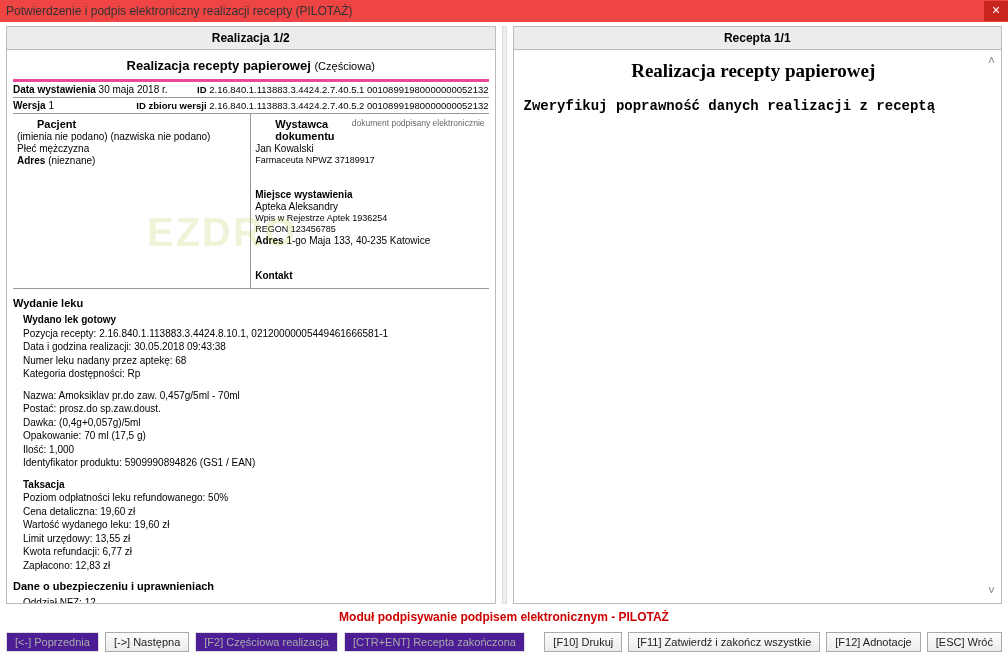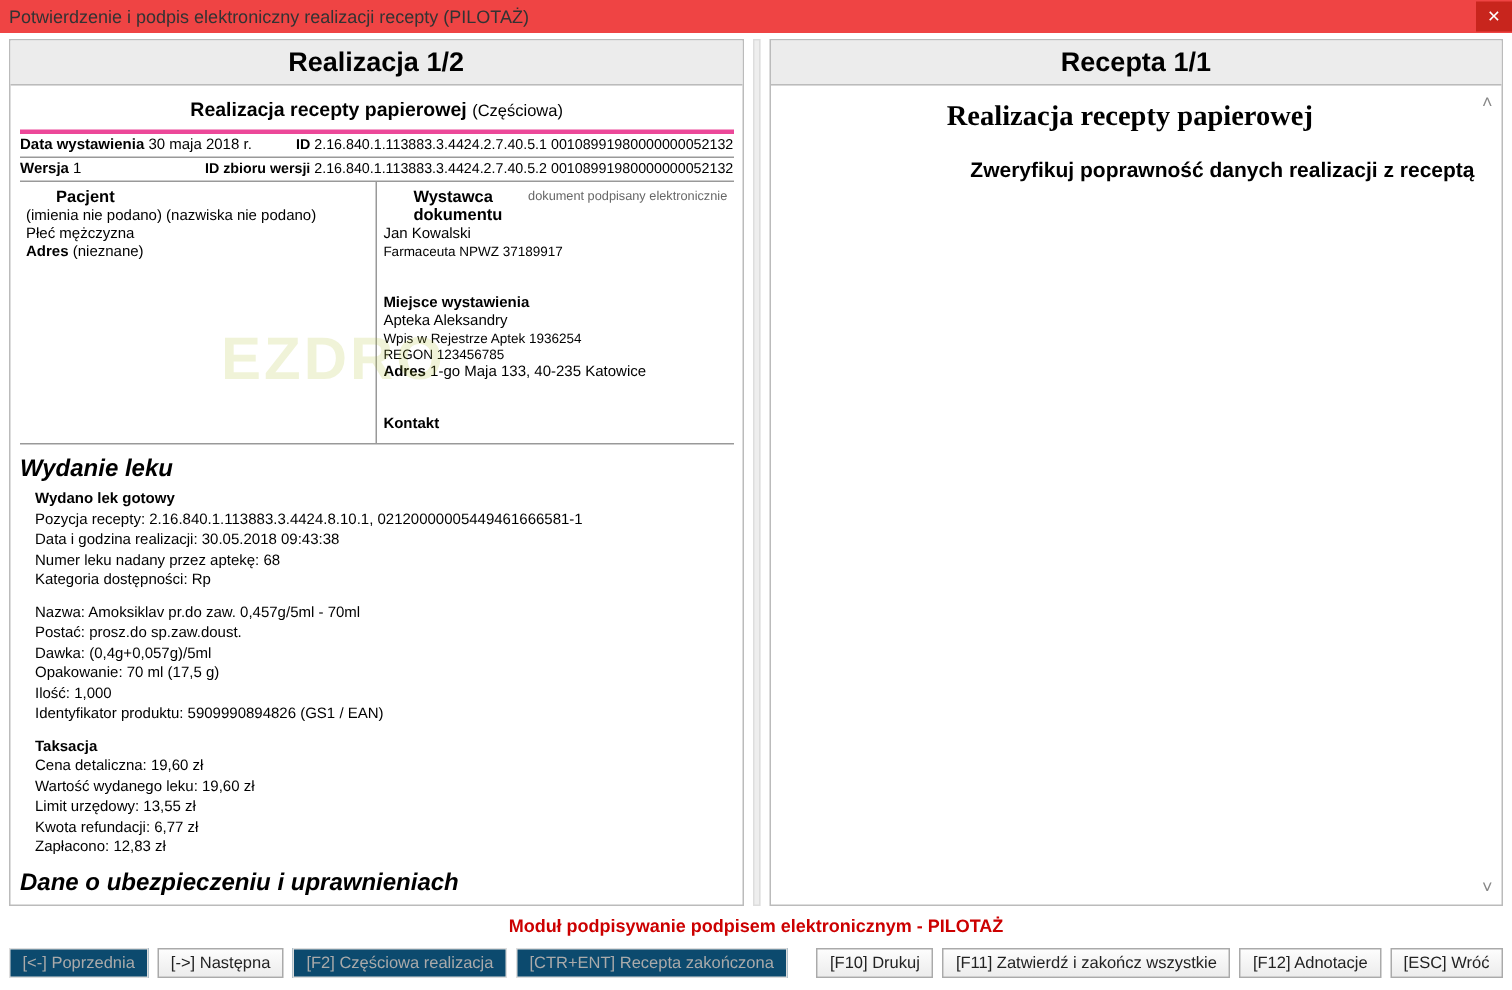"Realizacja 1/2" .pane-header { font-size: 18px -> 12px }
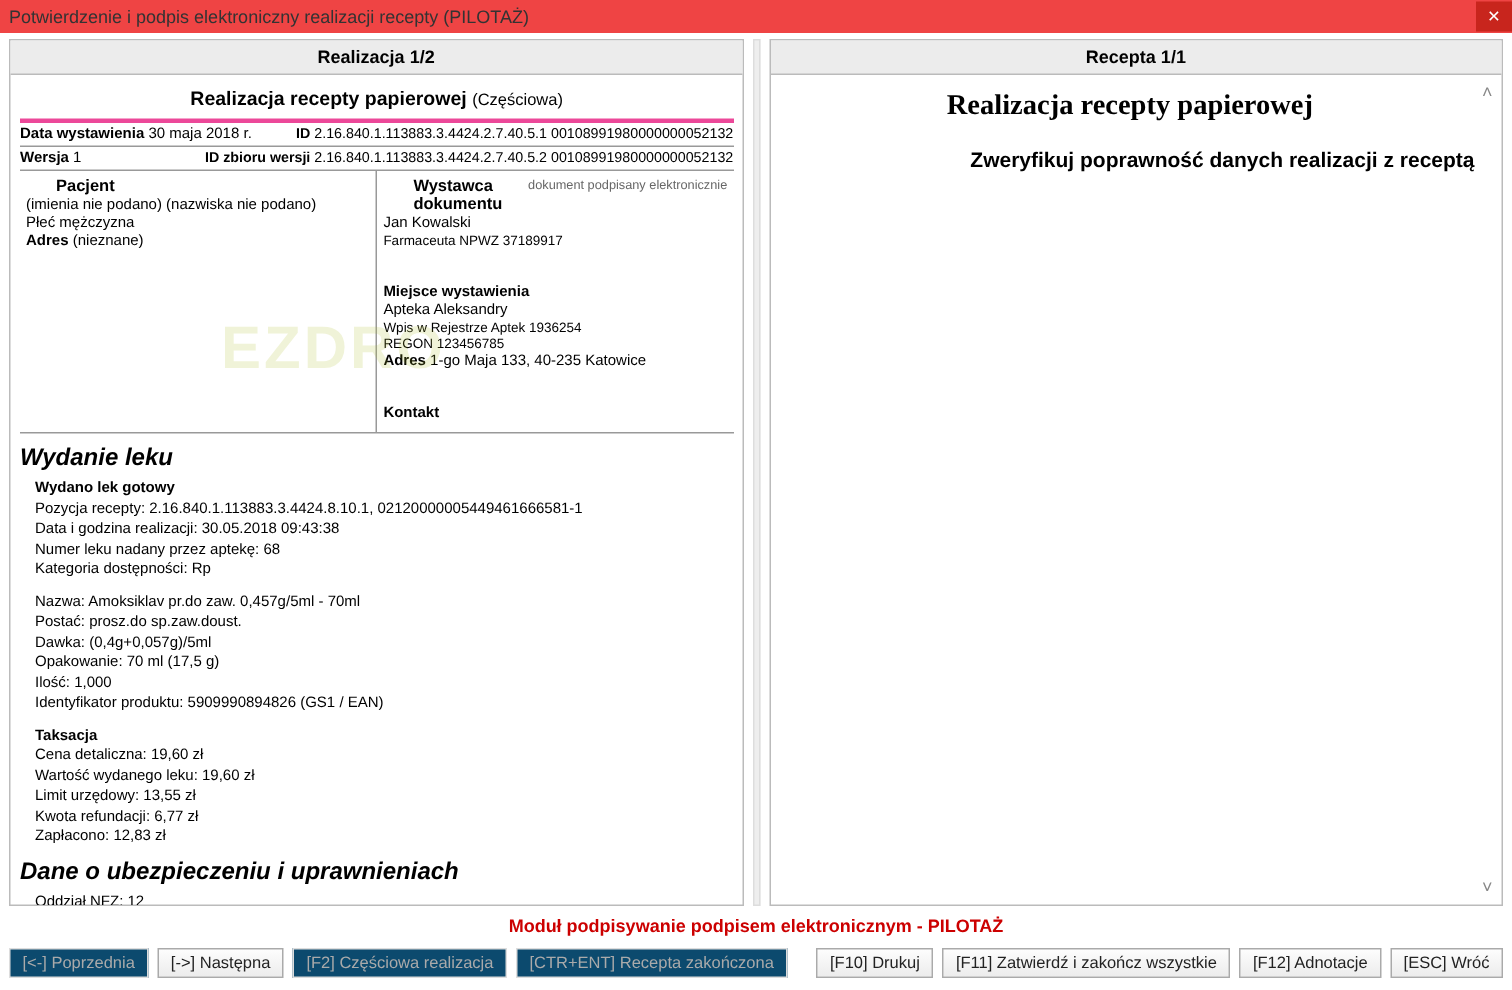"Zweryfikuj poprawność danych realizacji" .right-body .instr { font-family: Liberation Sans, sans-serif -> Liberation Mono, monospace; text-align: right -> left }
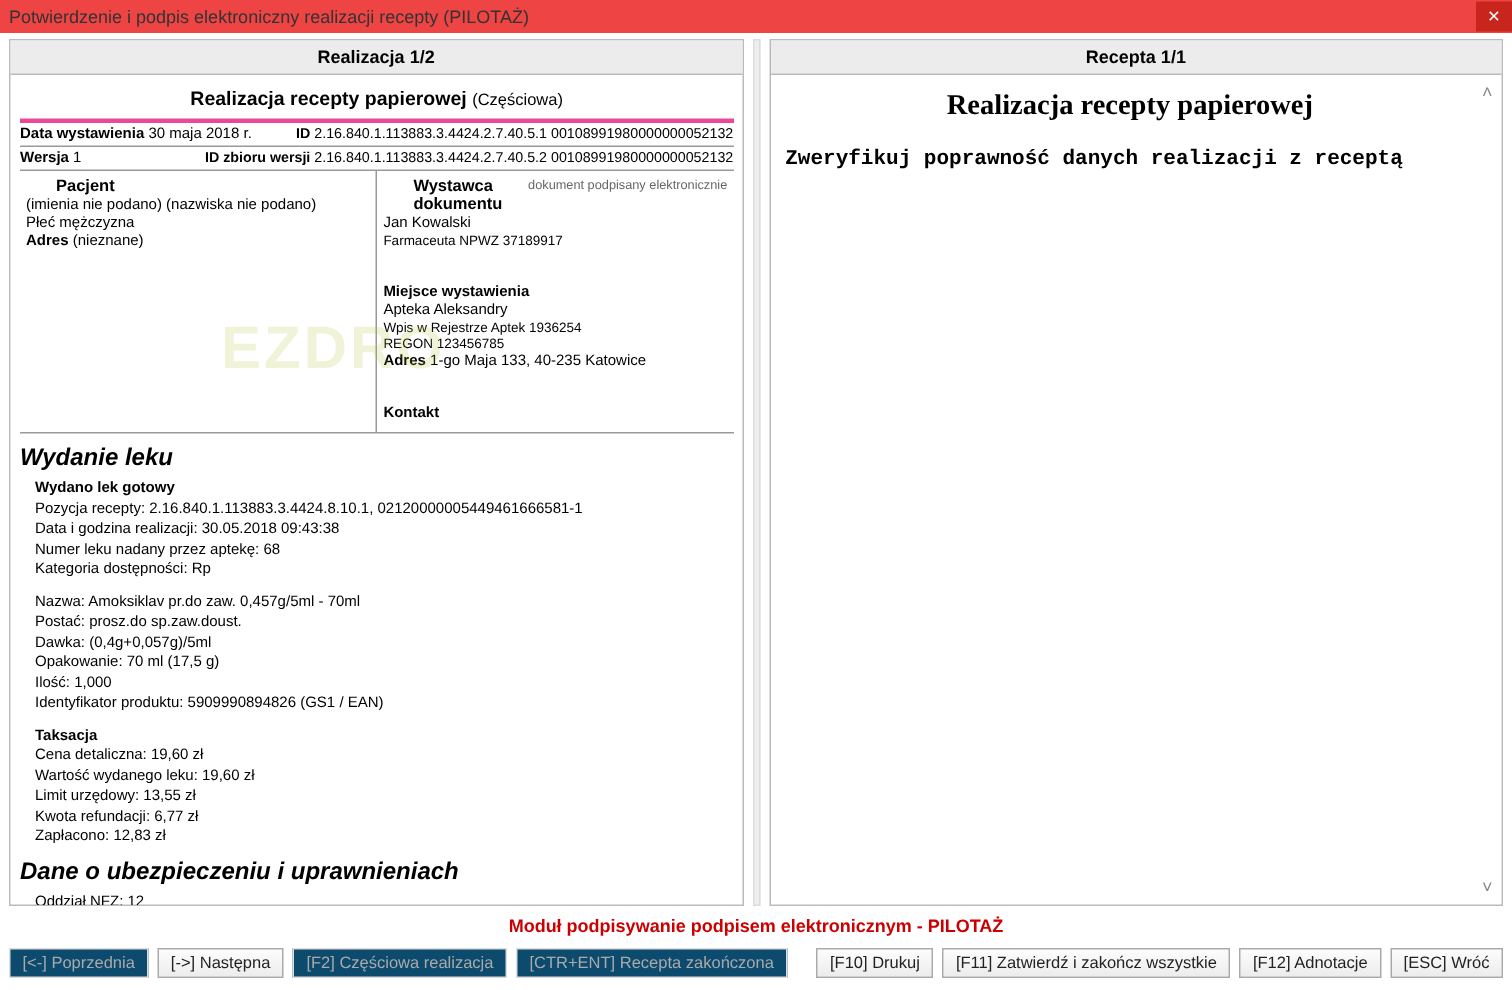"Wydanie leku" .section-title { font-size: 16px -> 11px; font-style: italic -> none }
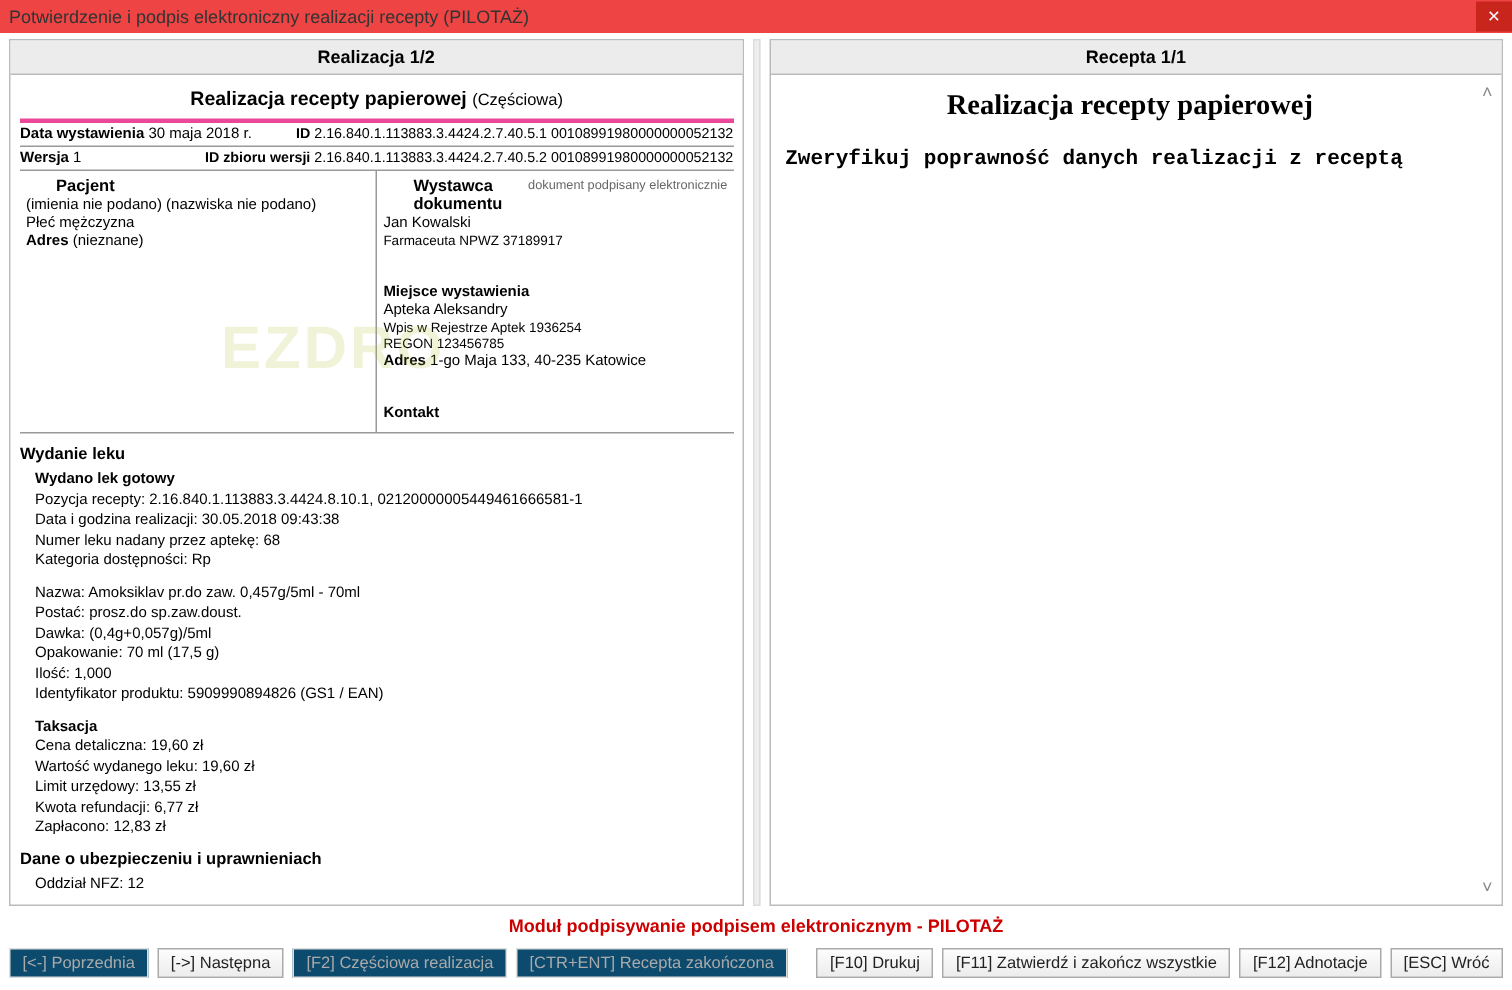"Poziom odpłatności leku refundowanego:" div { html: none -> <div>Poziom odpłatności leku refundowanego: 50%</div> }
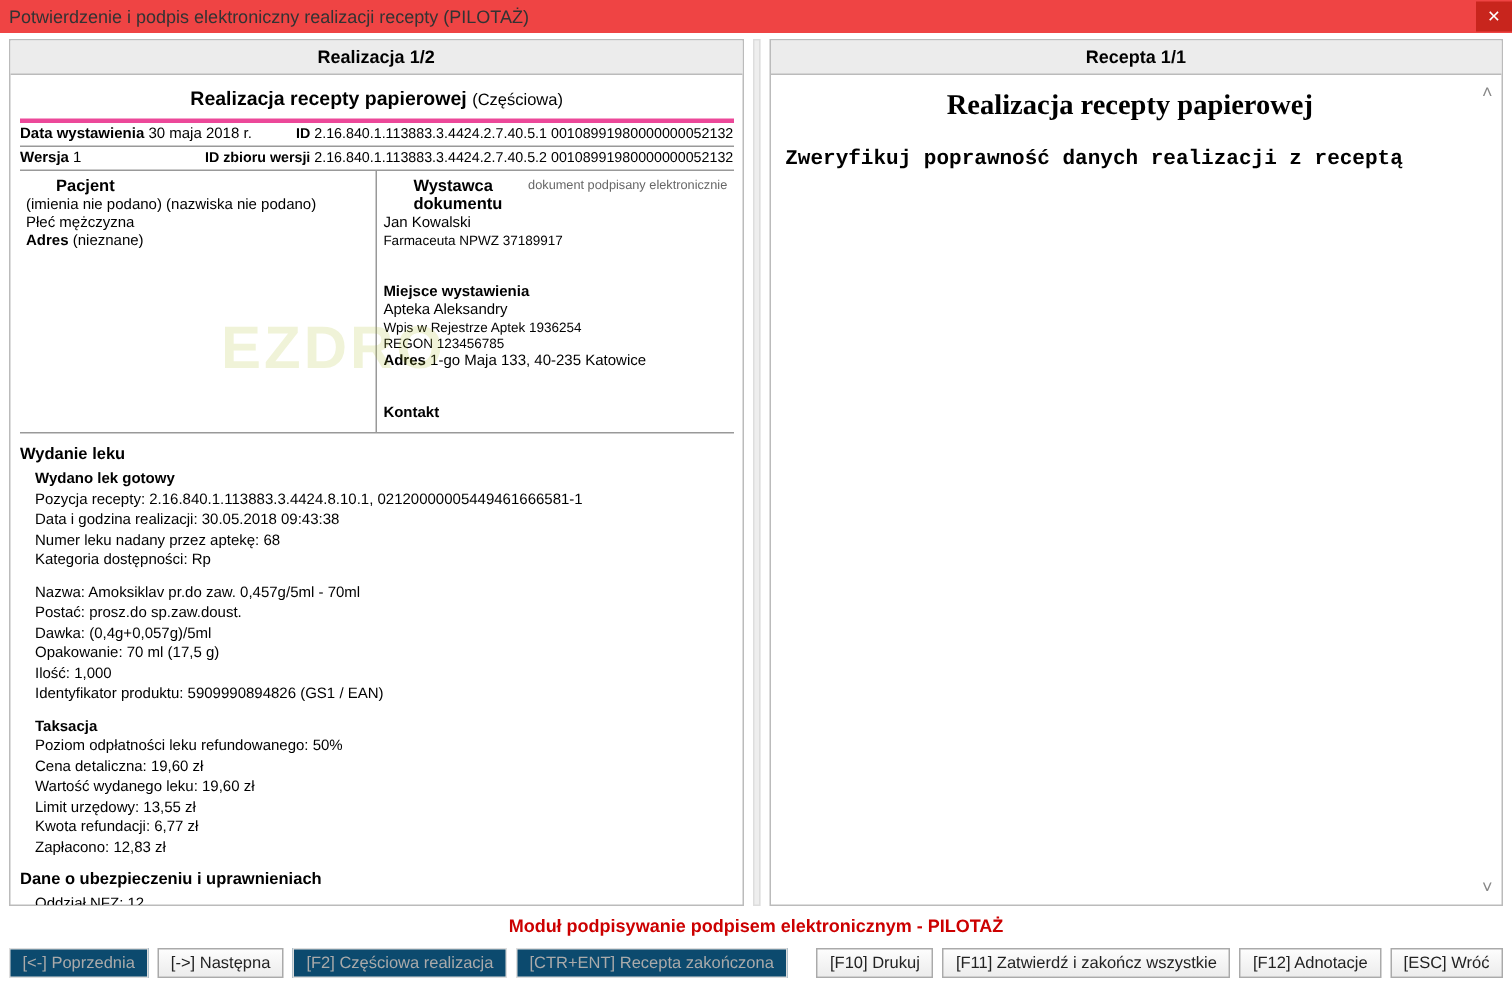"[<-] Poprzednia" .btn.disabled { background: #0c4a6e -> #4c1d95 }
